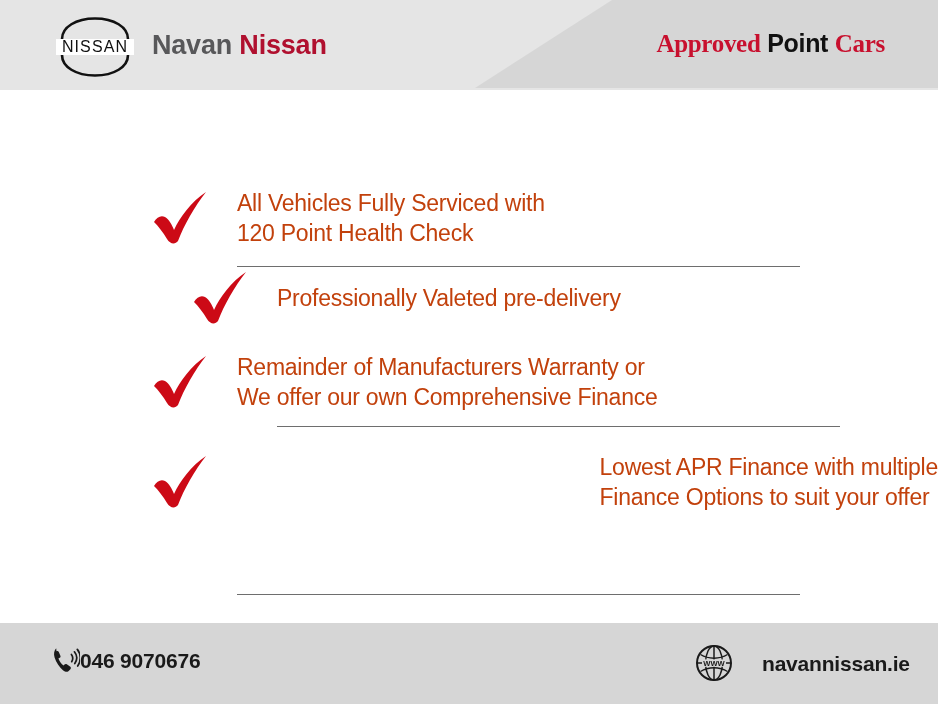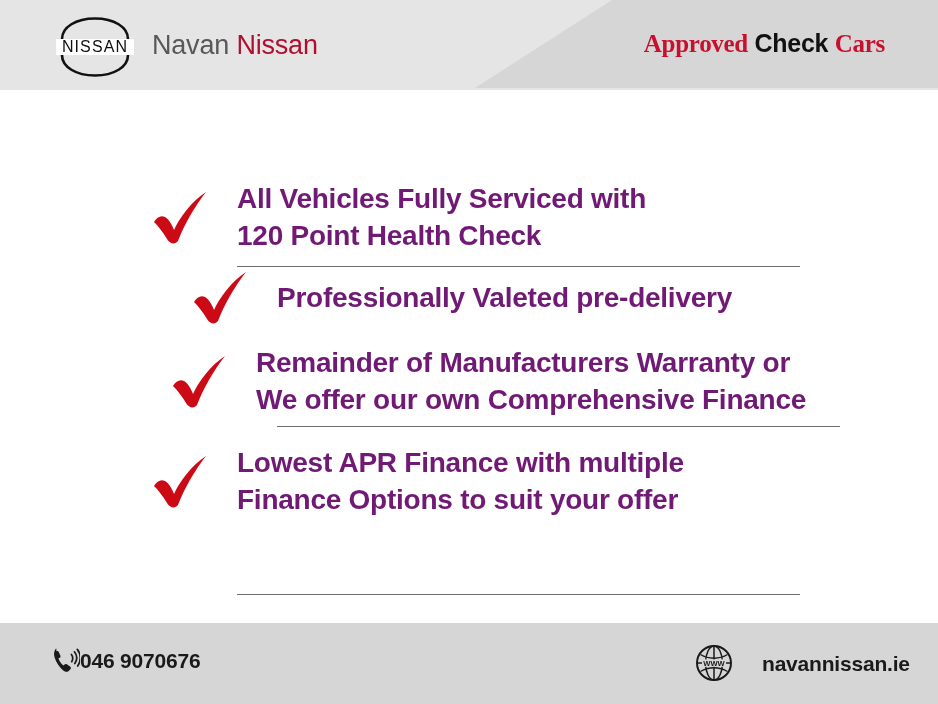"Navan Nissan" .brand-wordmark { font-weight: normal -> bold }
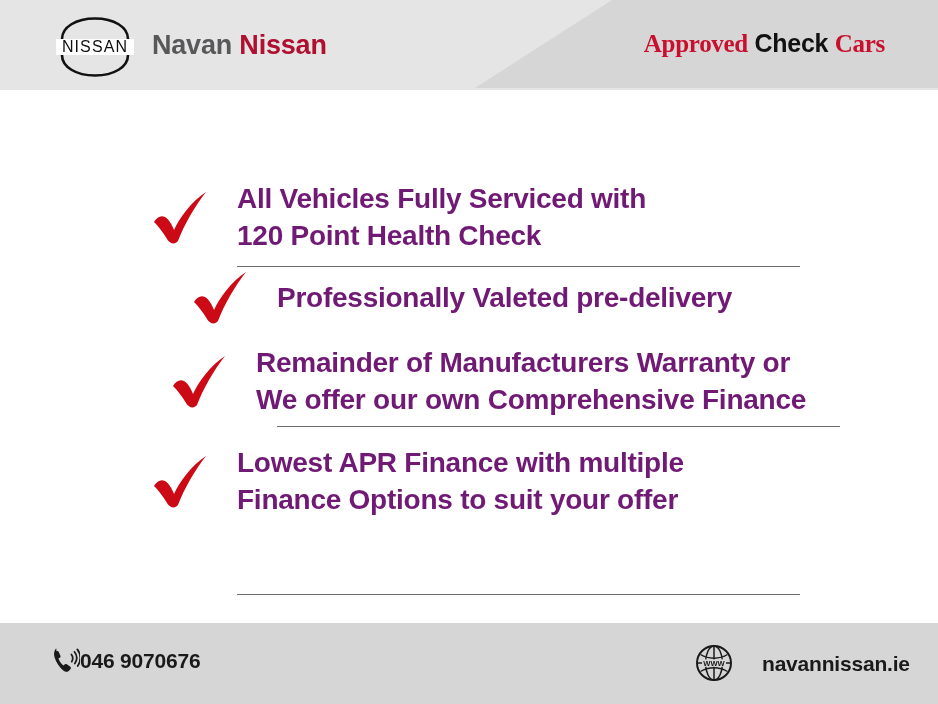"Check" span.bt-black { text: Check -> Point }
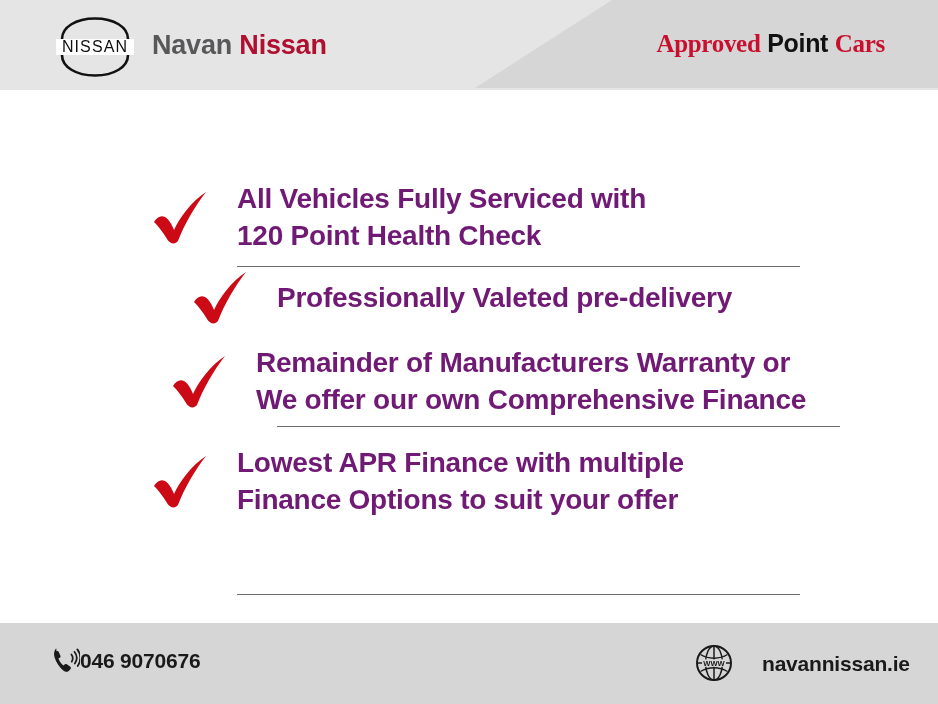"All Vehicles Fully Serviced with" .feature-text { color: #701a75 -> #c2410c; font-size: 28px -> 23px; font-weight: bold -> normal }
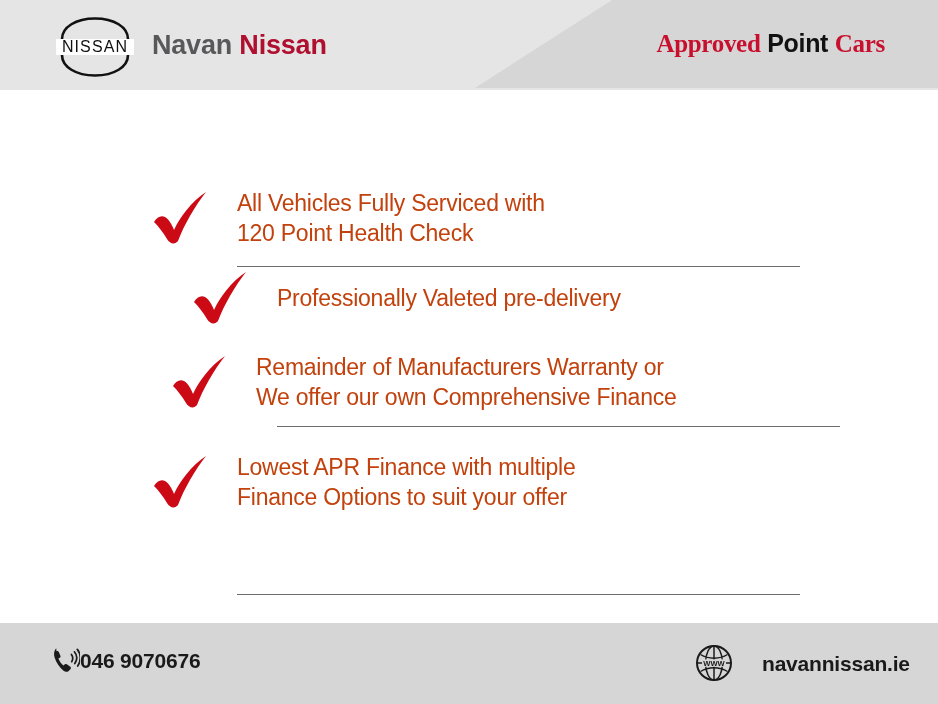"Remainder of Manufacturers Warranty or" #row3 { padding-left: 19px -> none }
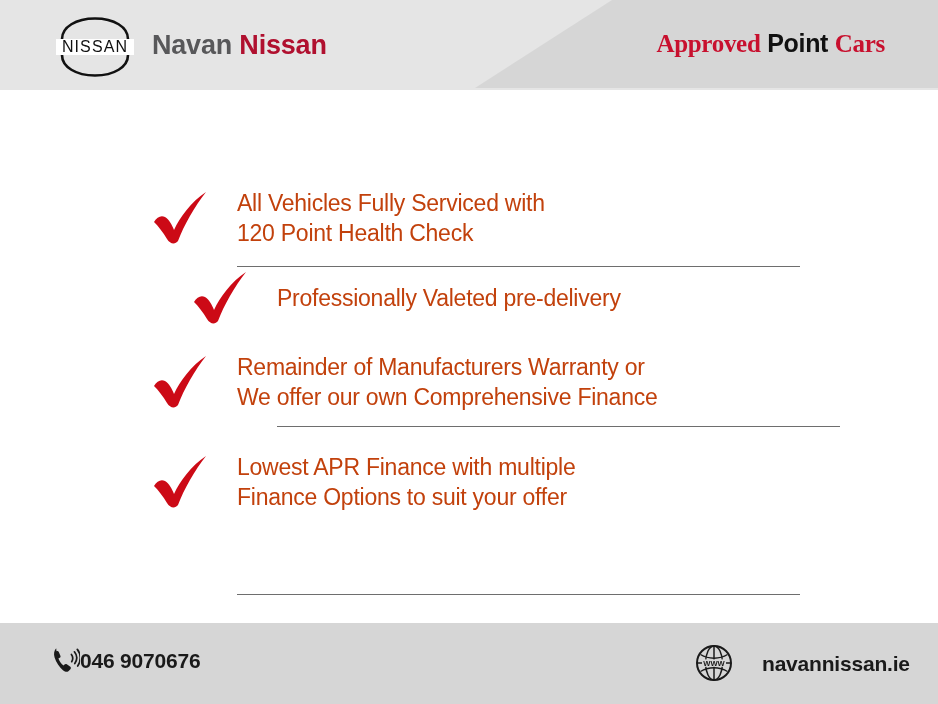"Lowest APR Finance with multiple" #row4 { justify-content: none -> space-between }
